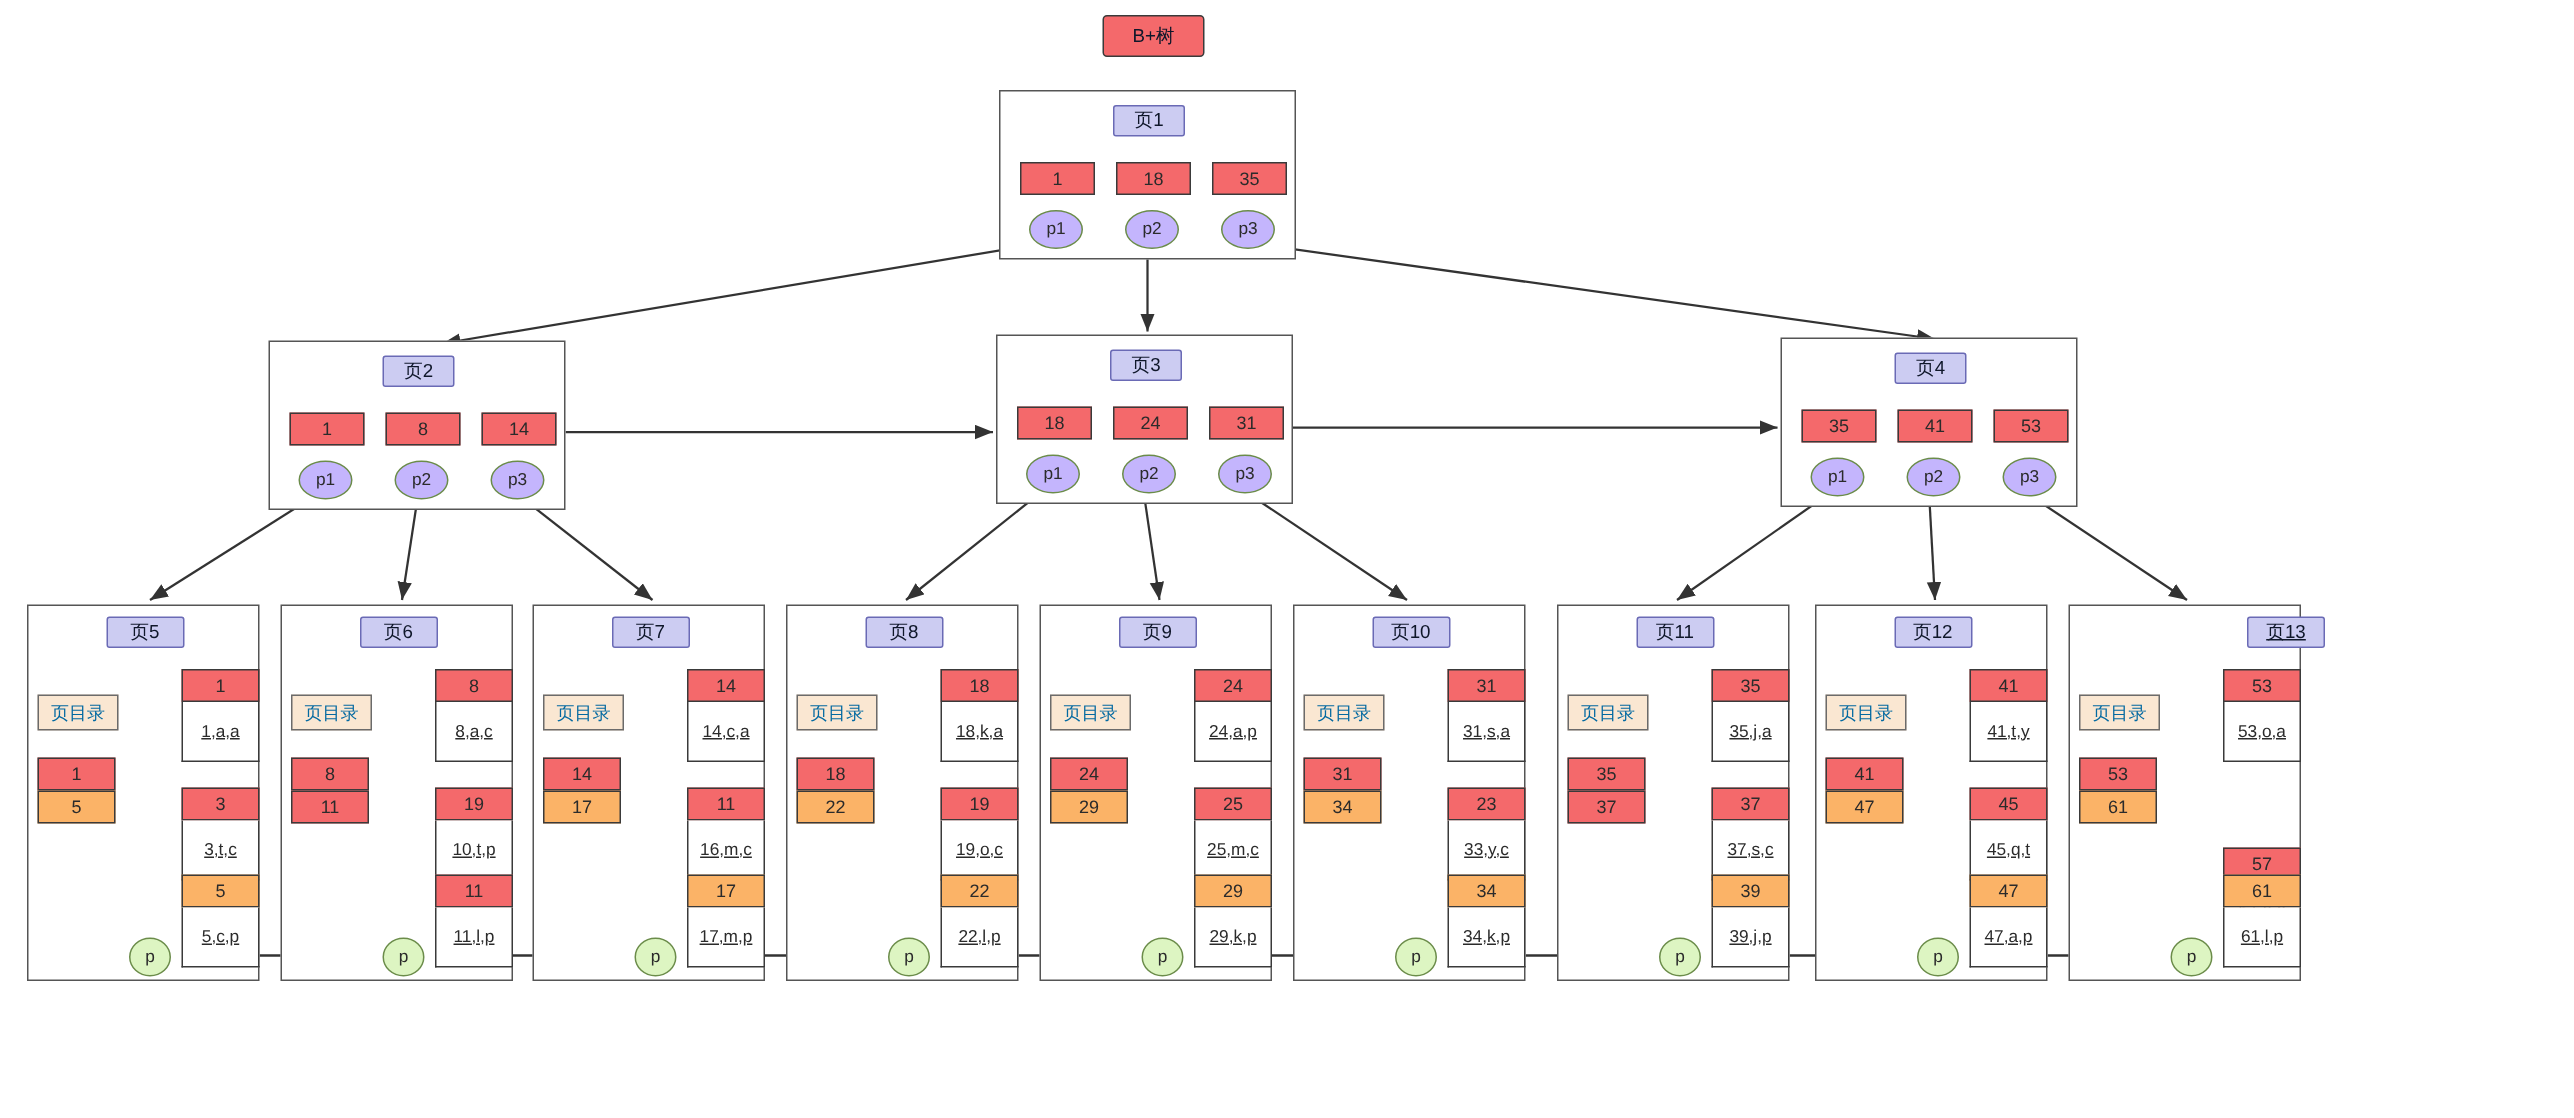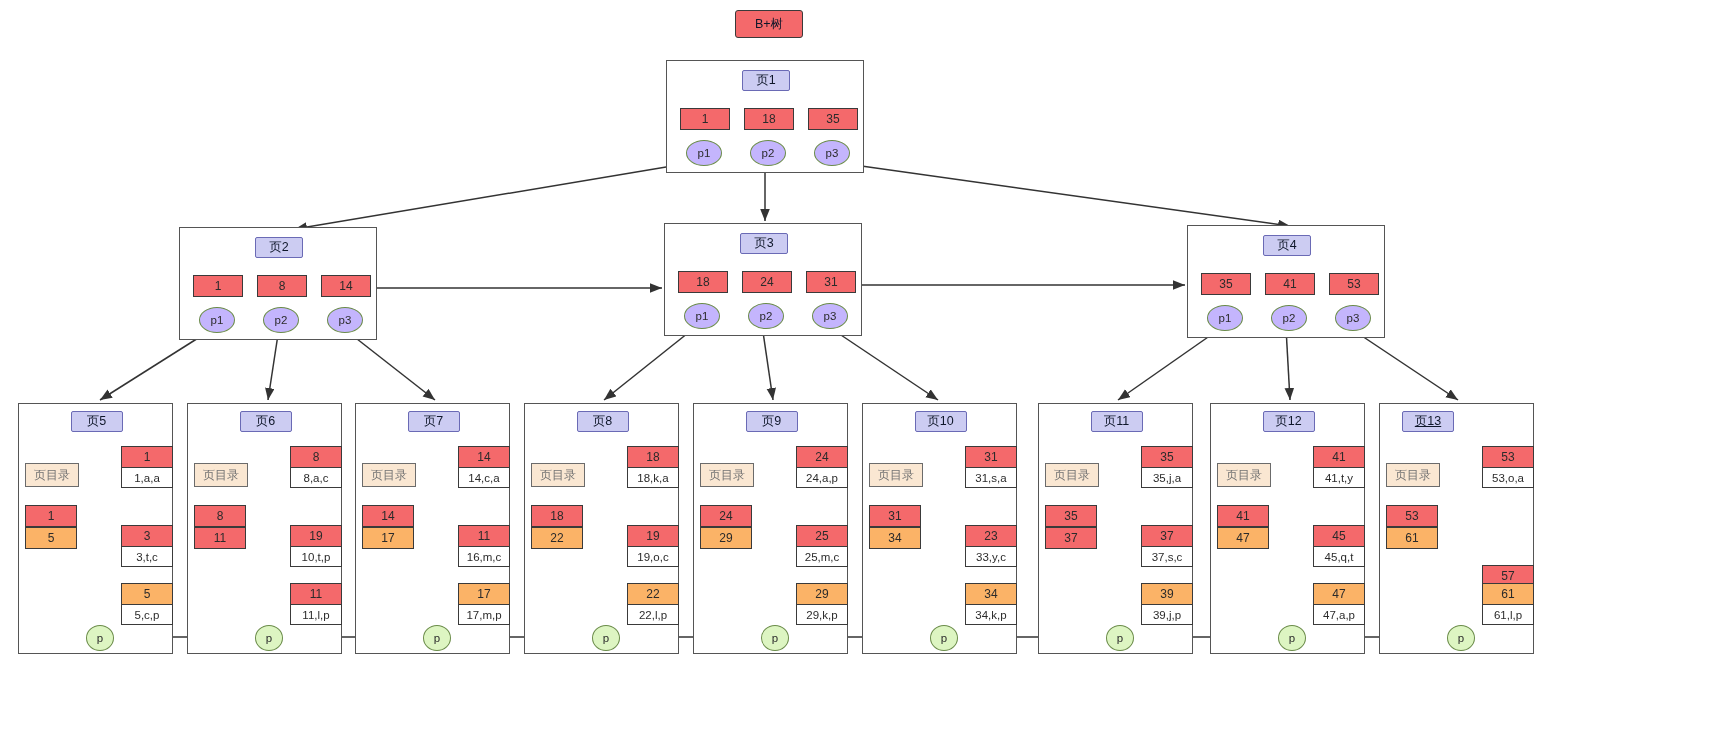"页13" div.page-tag { left: 1402px -> 1498px }
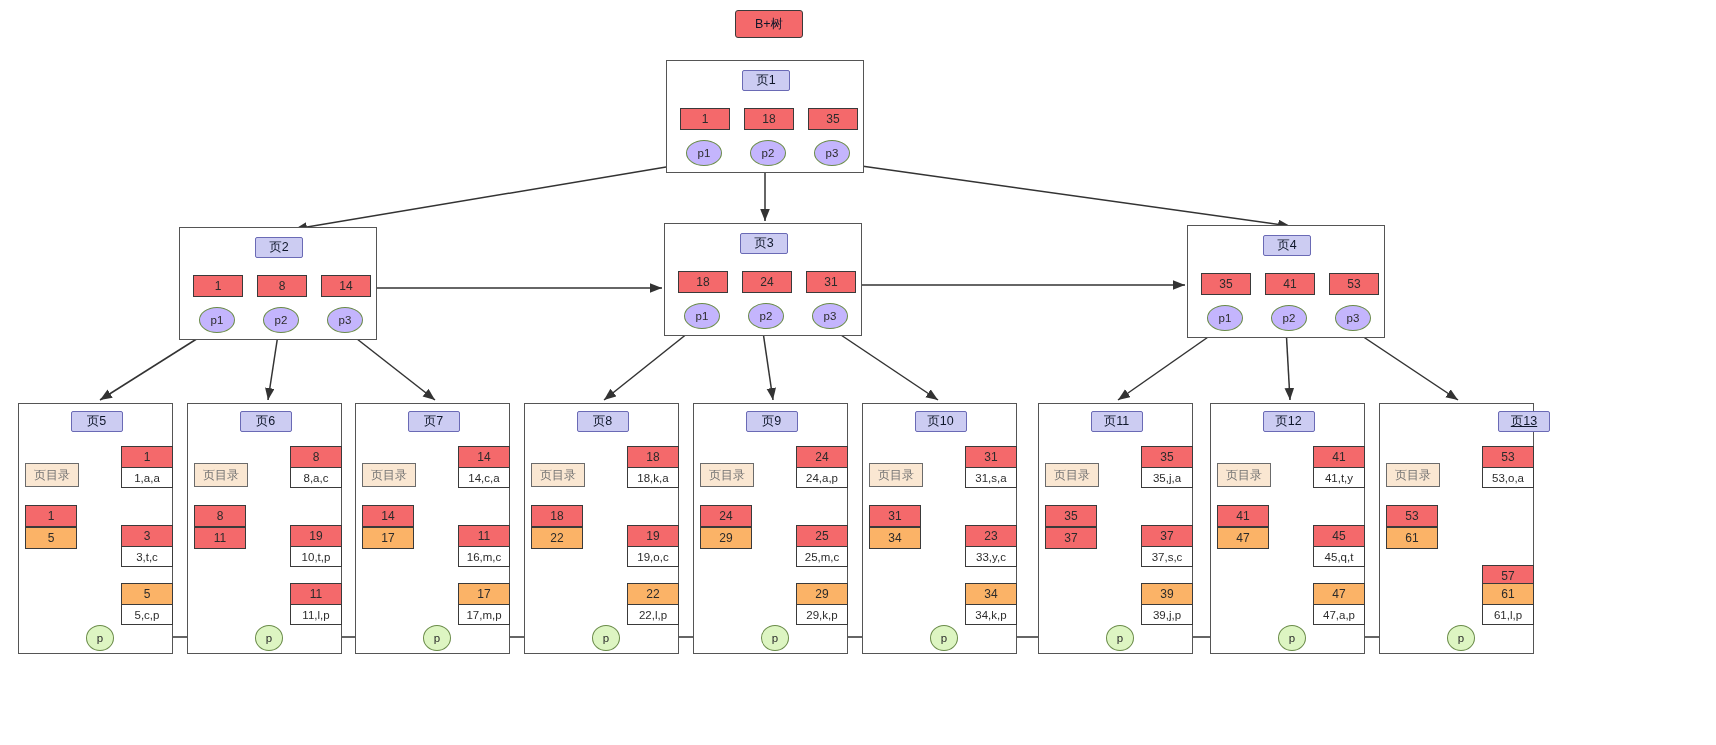"页目录" .dir-label { color: #737373 -> #0369a1 }
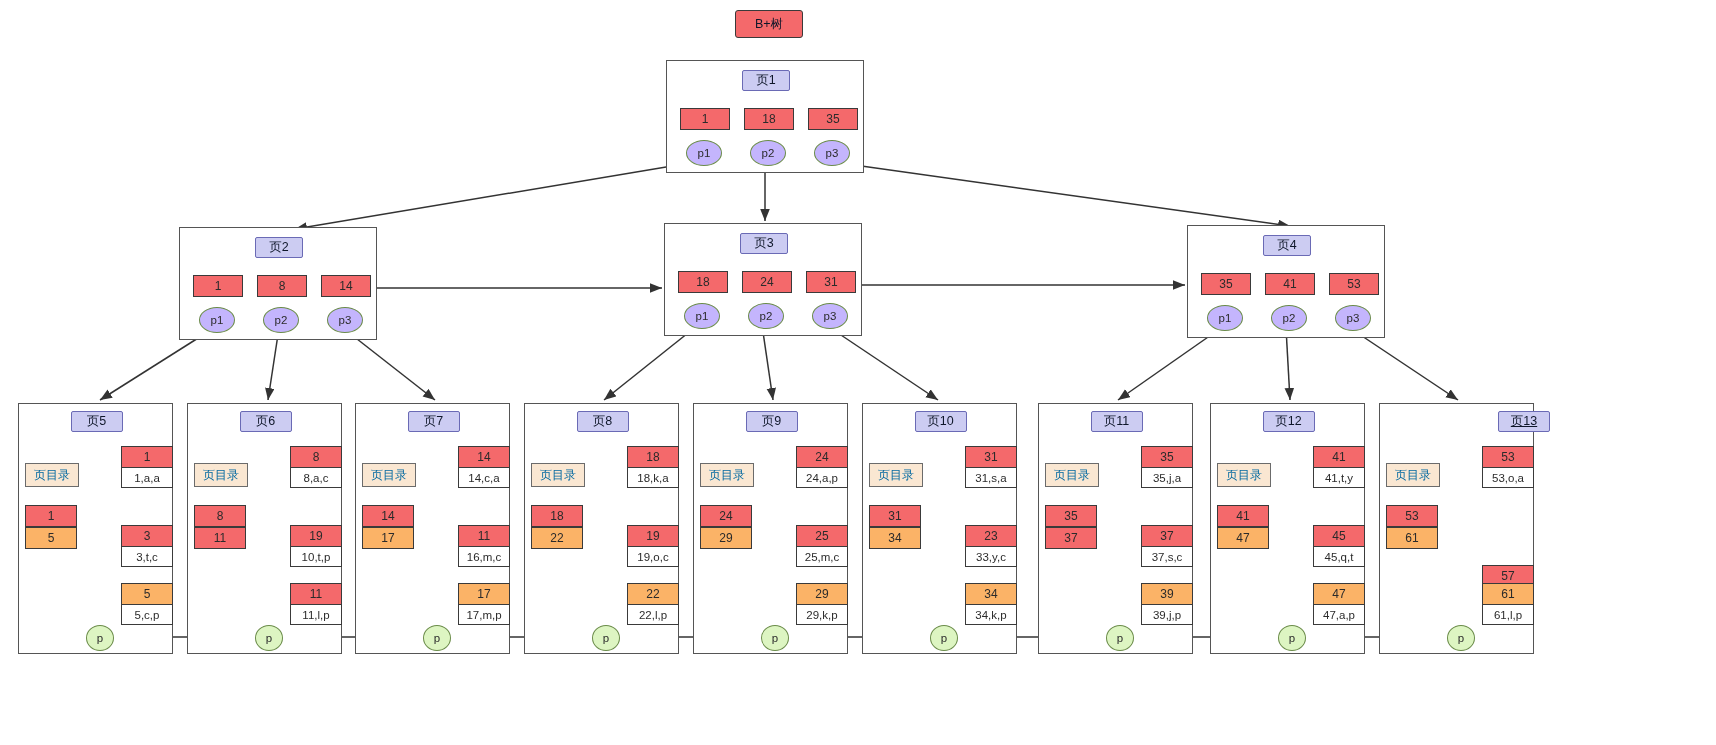"1,a,a" .rec-body { height: 20px -> 40px; text-decoration: none -> underline }
